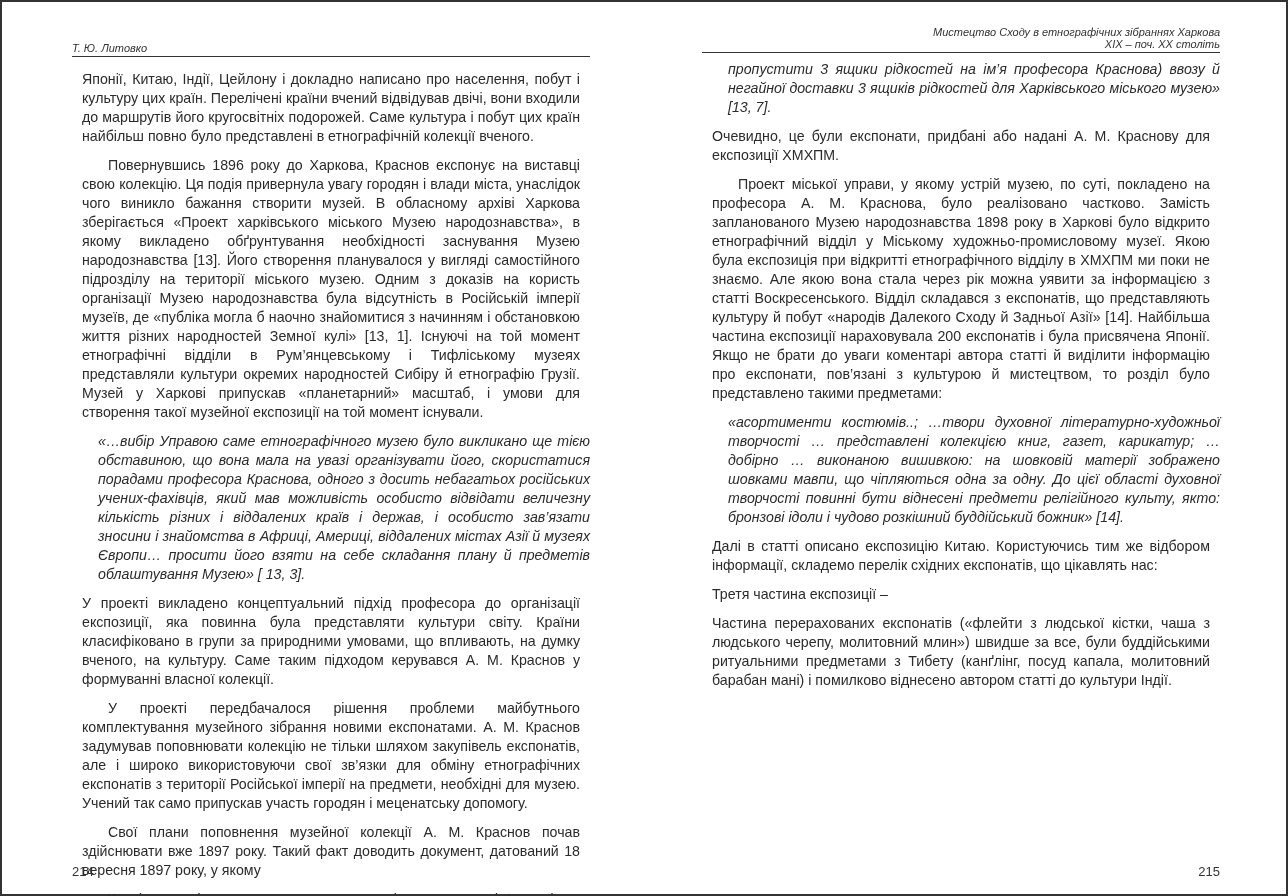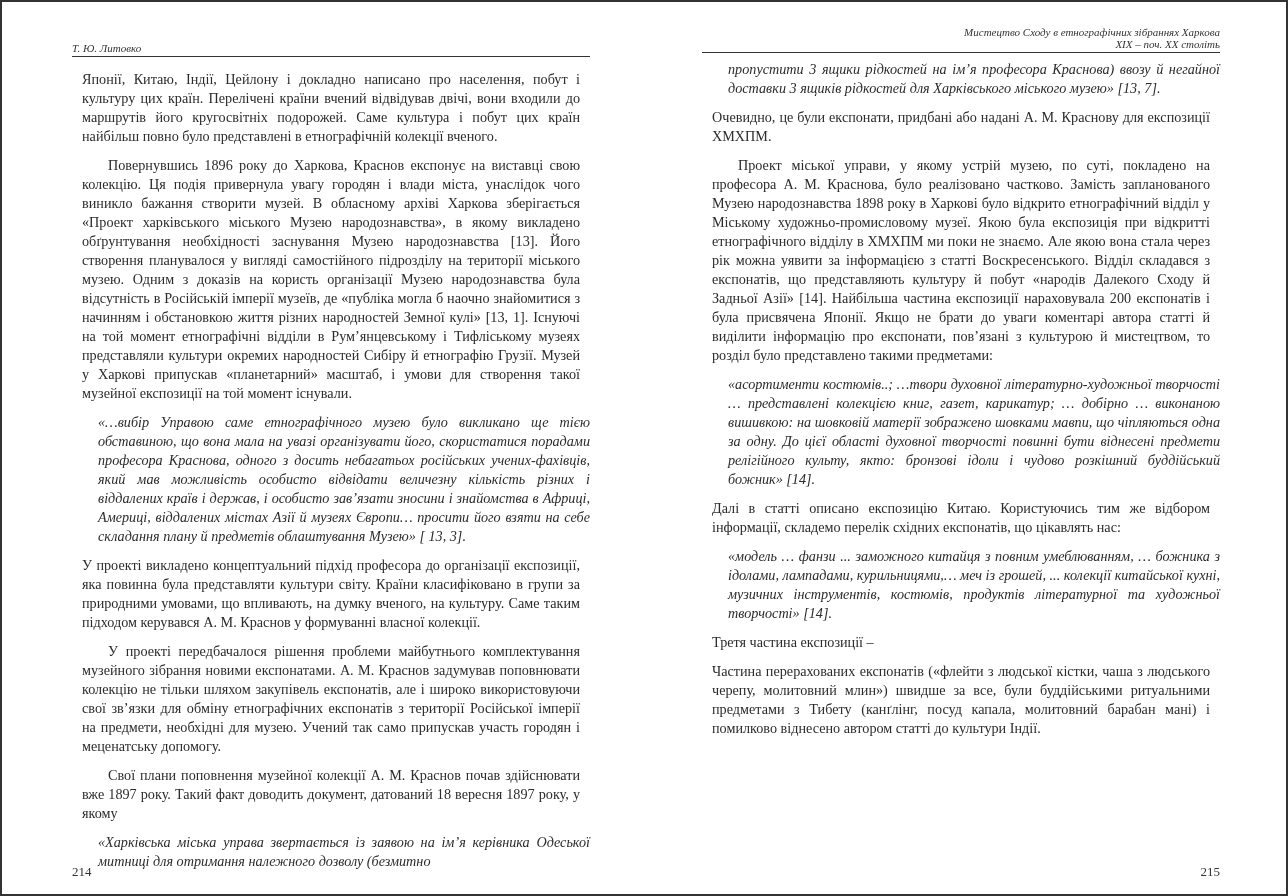"Мистецтво Сходу в етнографічних" .page { font-family: Liberation Serif, serif -> Liberation Sans, sans-serif }
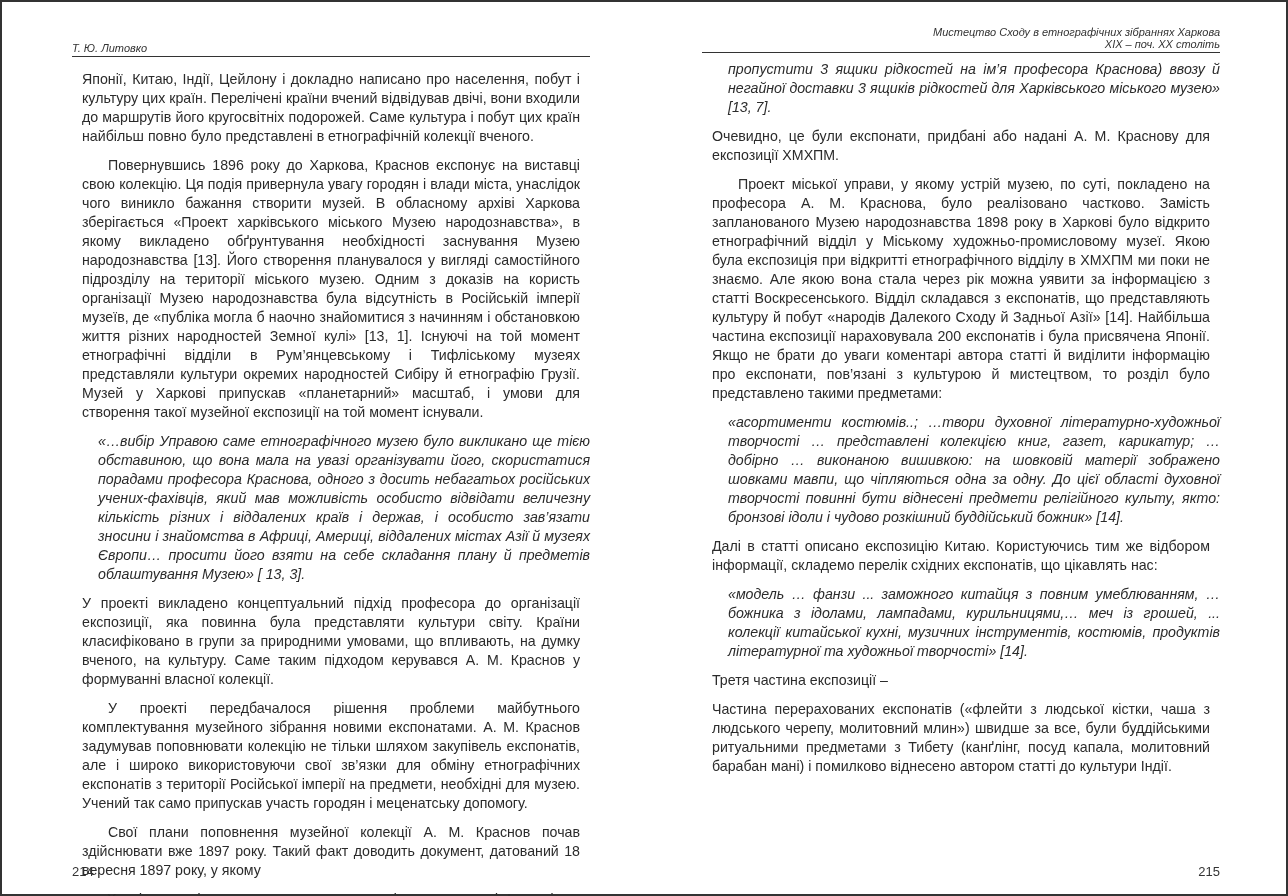"«модель … фанзи ... заможного" p.quote { html: <p>«модель … фанзи ... заможного китайця з повним умеблюванням, … божника з ідолами, лампадами, курильницями,… меч із грошей, ... колекції китайської кухні, музичних інструментів, костюмів, продуктів літературної та художньої творчості» [14].</p> -> none }
